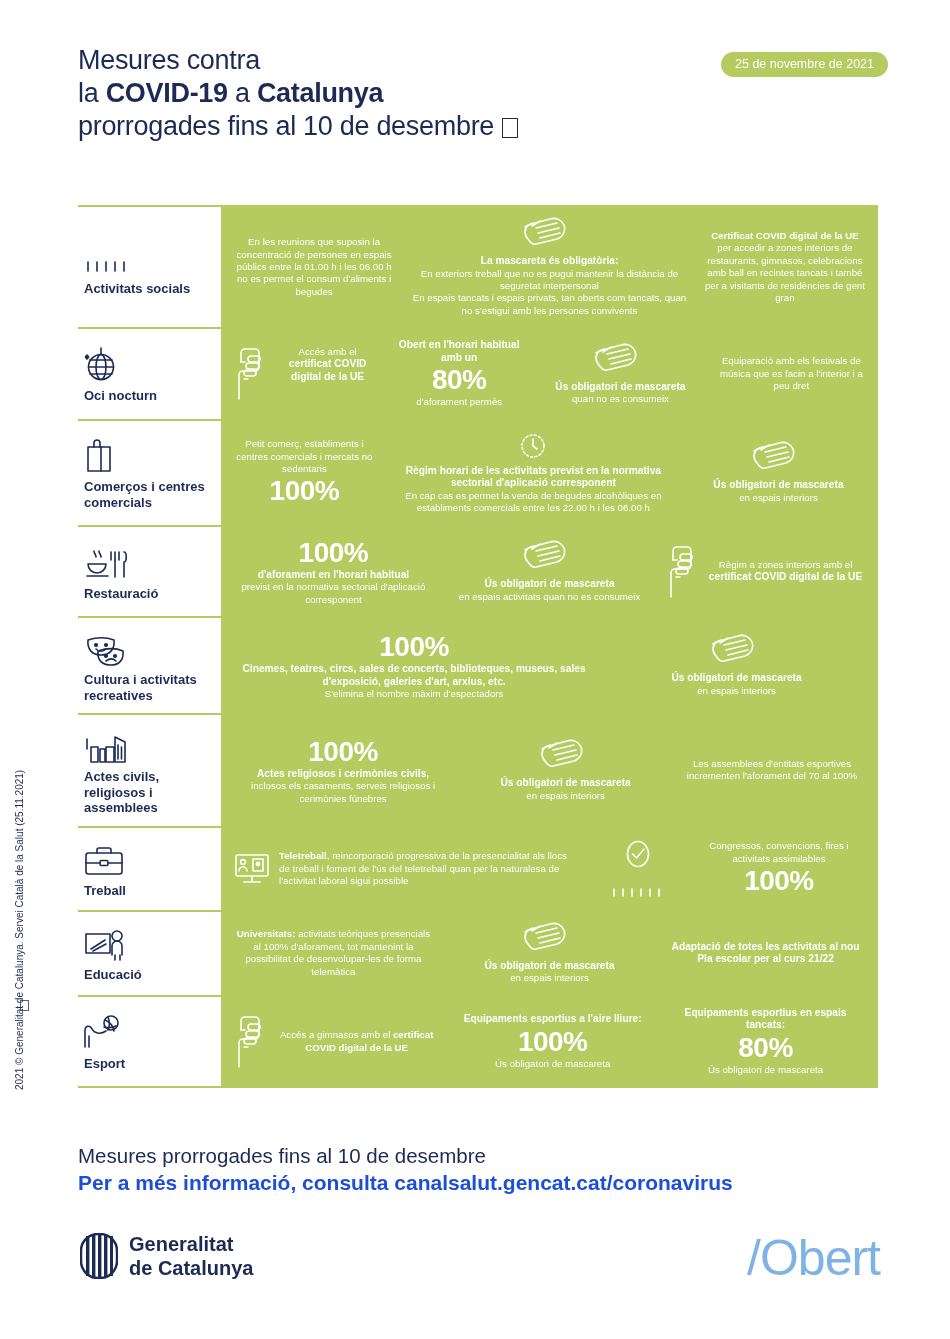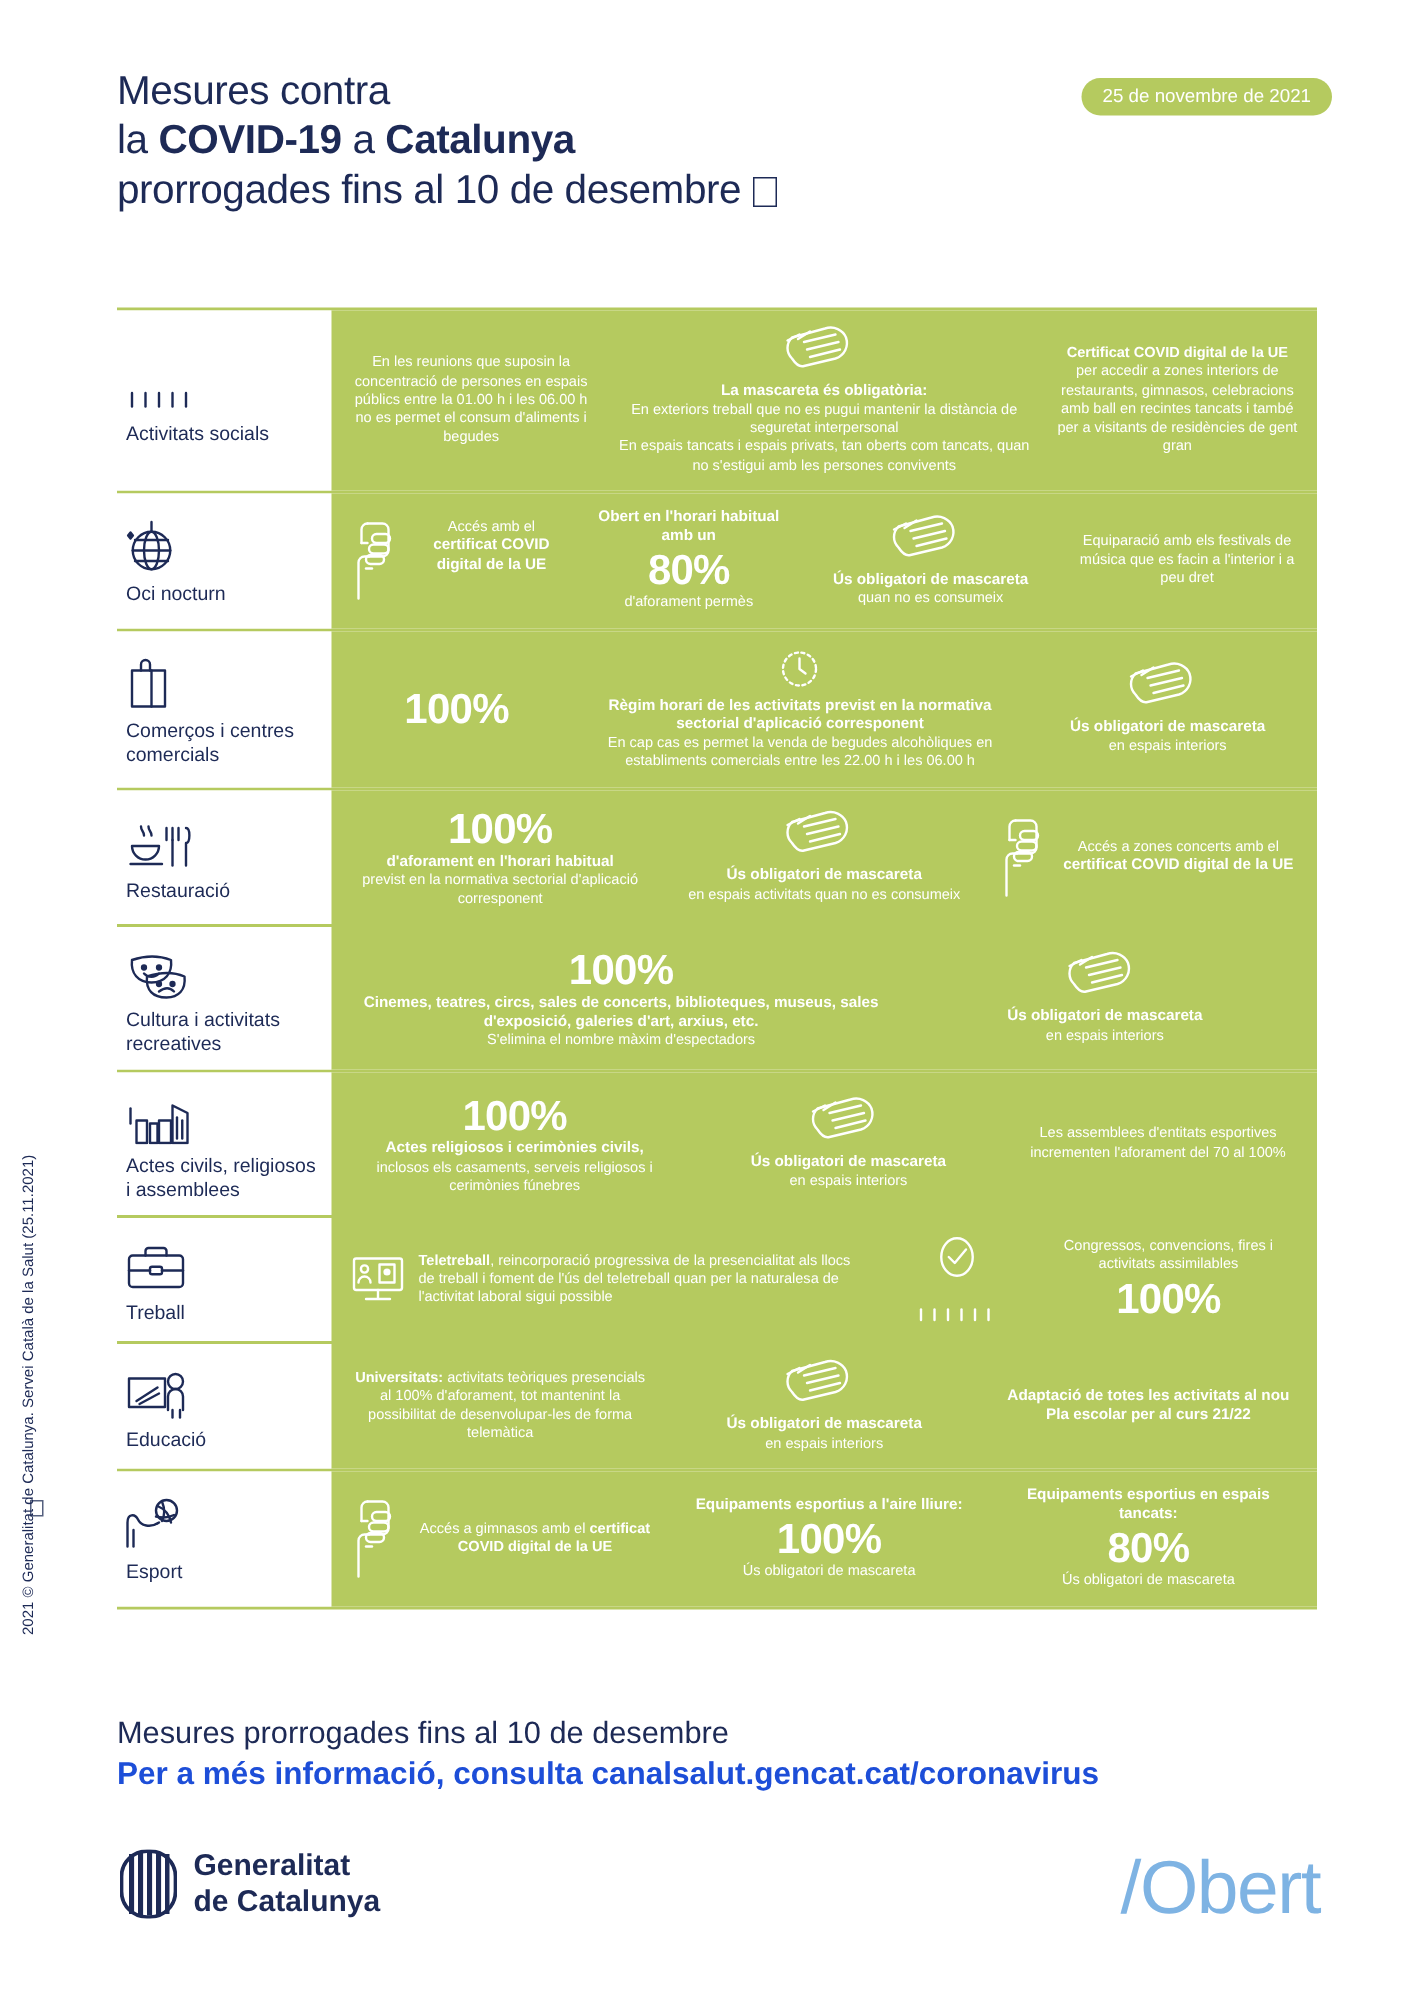"Activitats socials" .cat .nm { font-weight: 400 -> 700 }
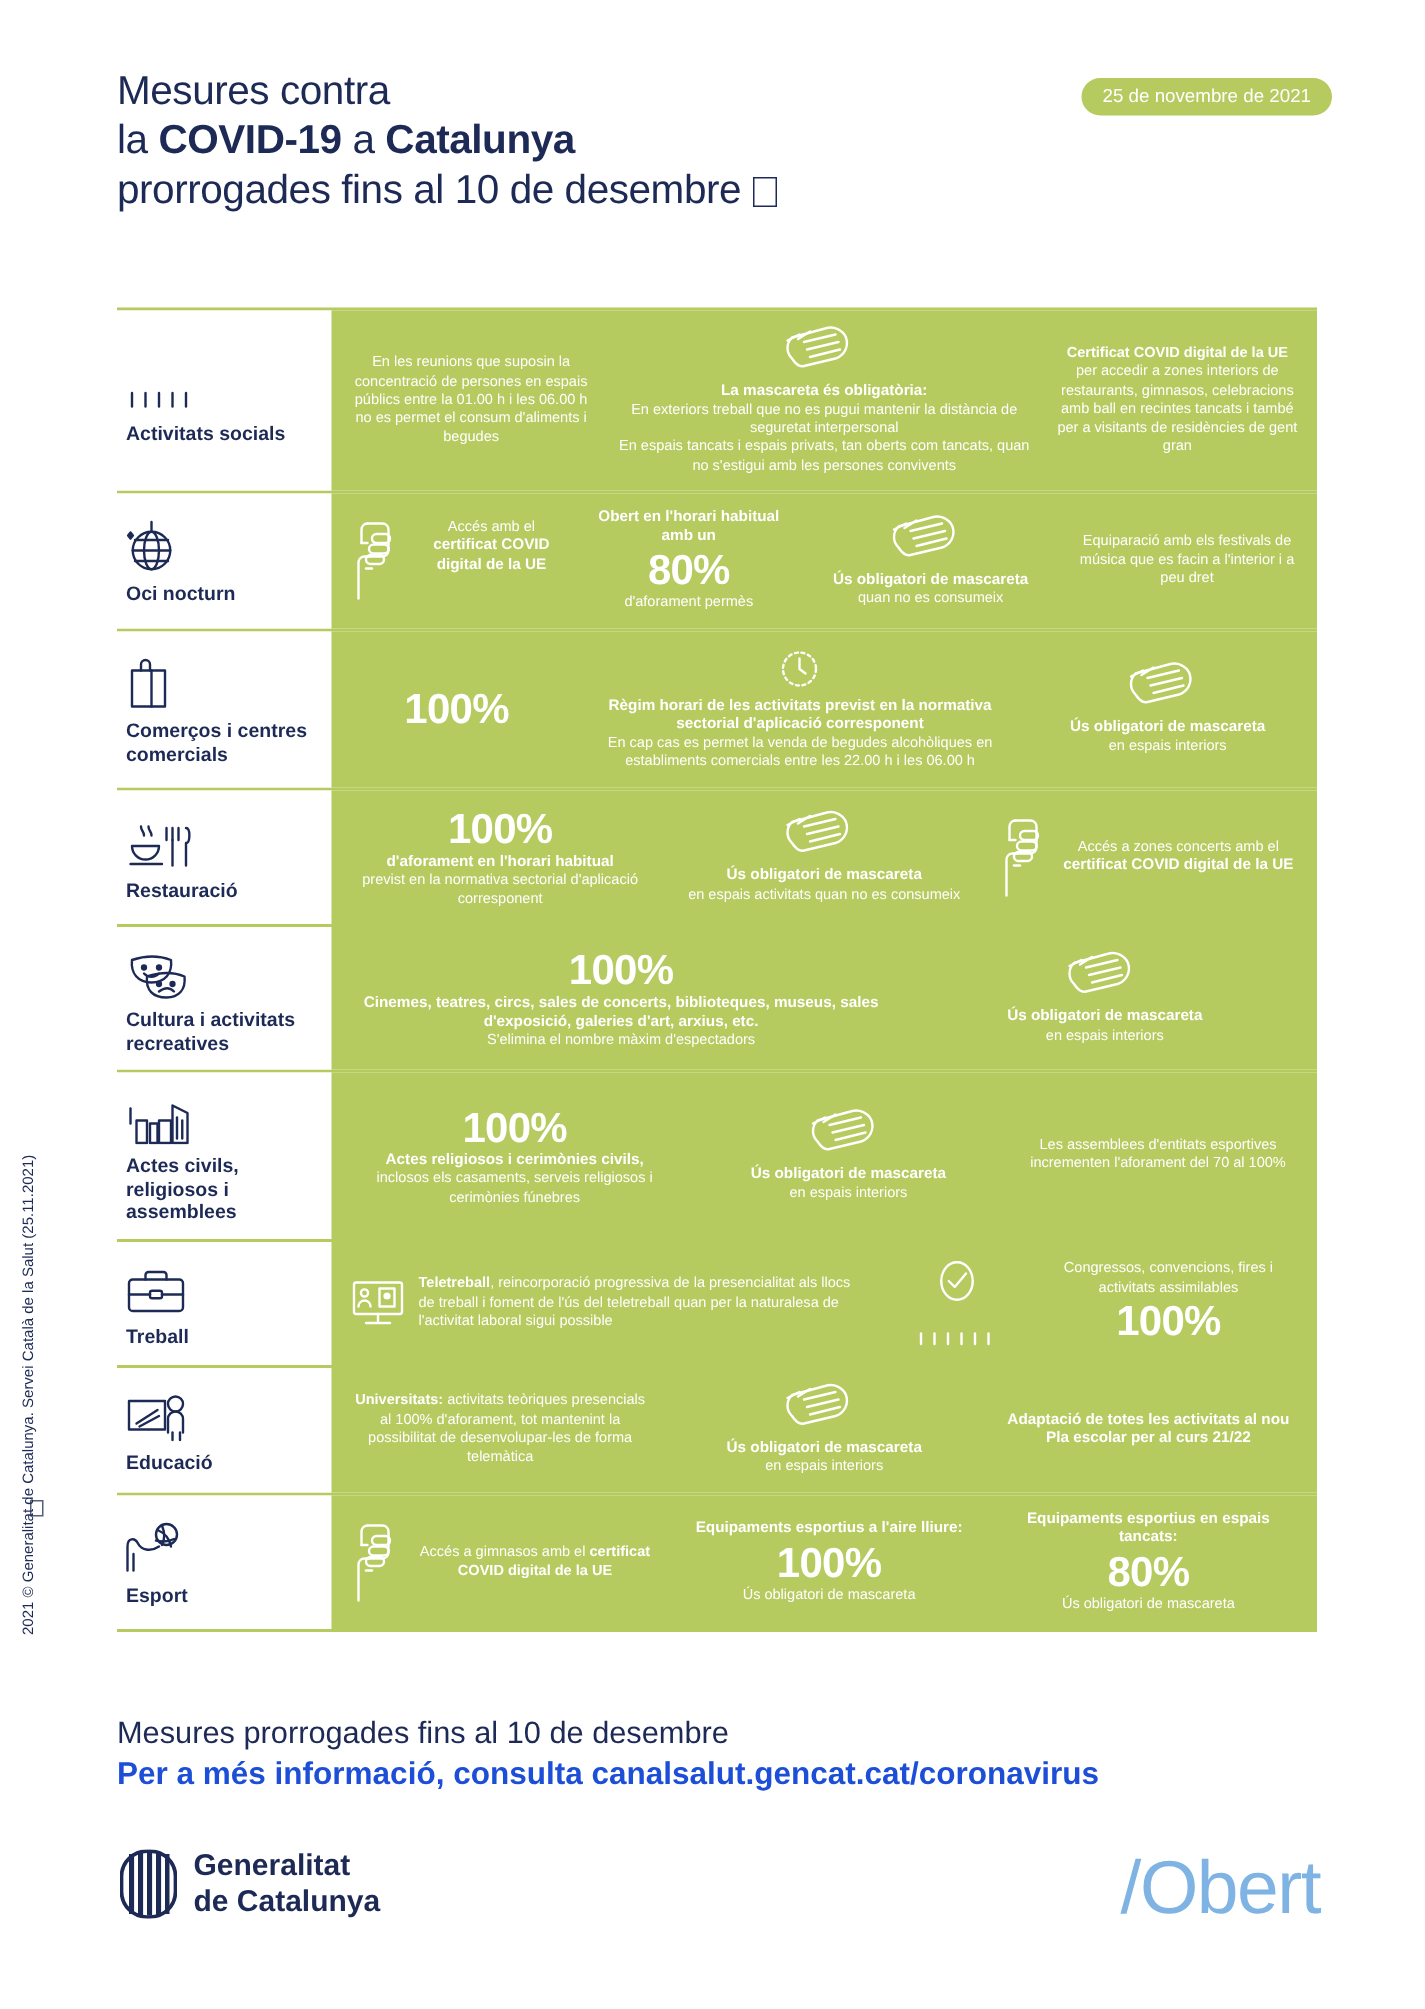"Petit comerç, establiments i centres" div { html: none -> <div>Petit comerç, establiments i centres comercials i mercats no sedentaris</div> }
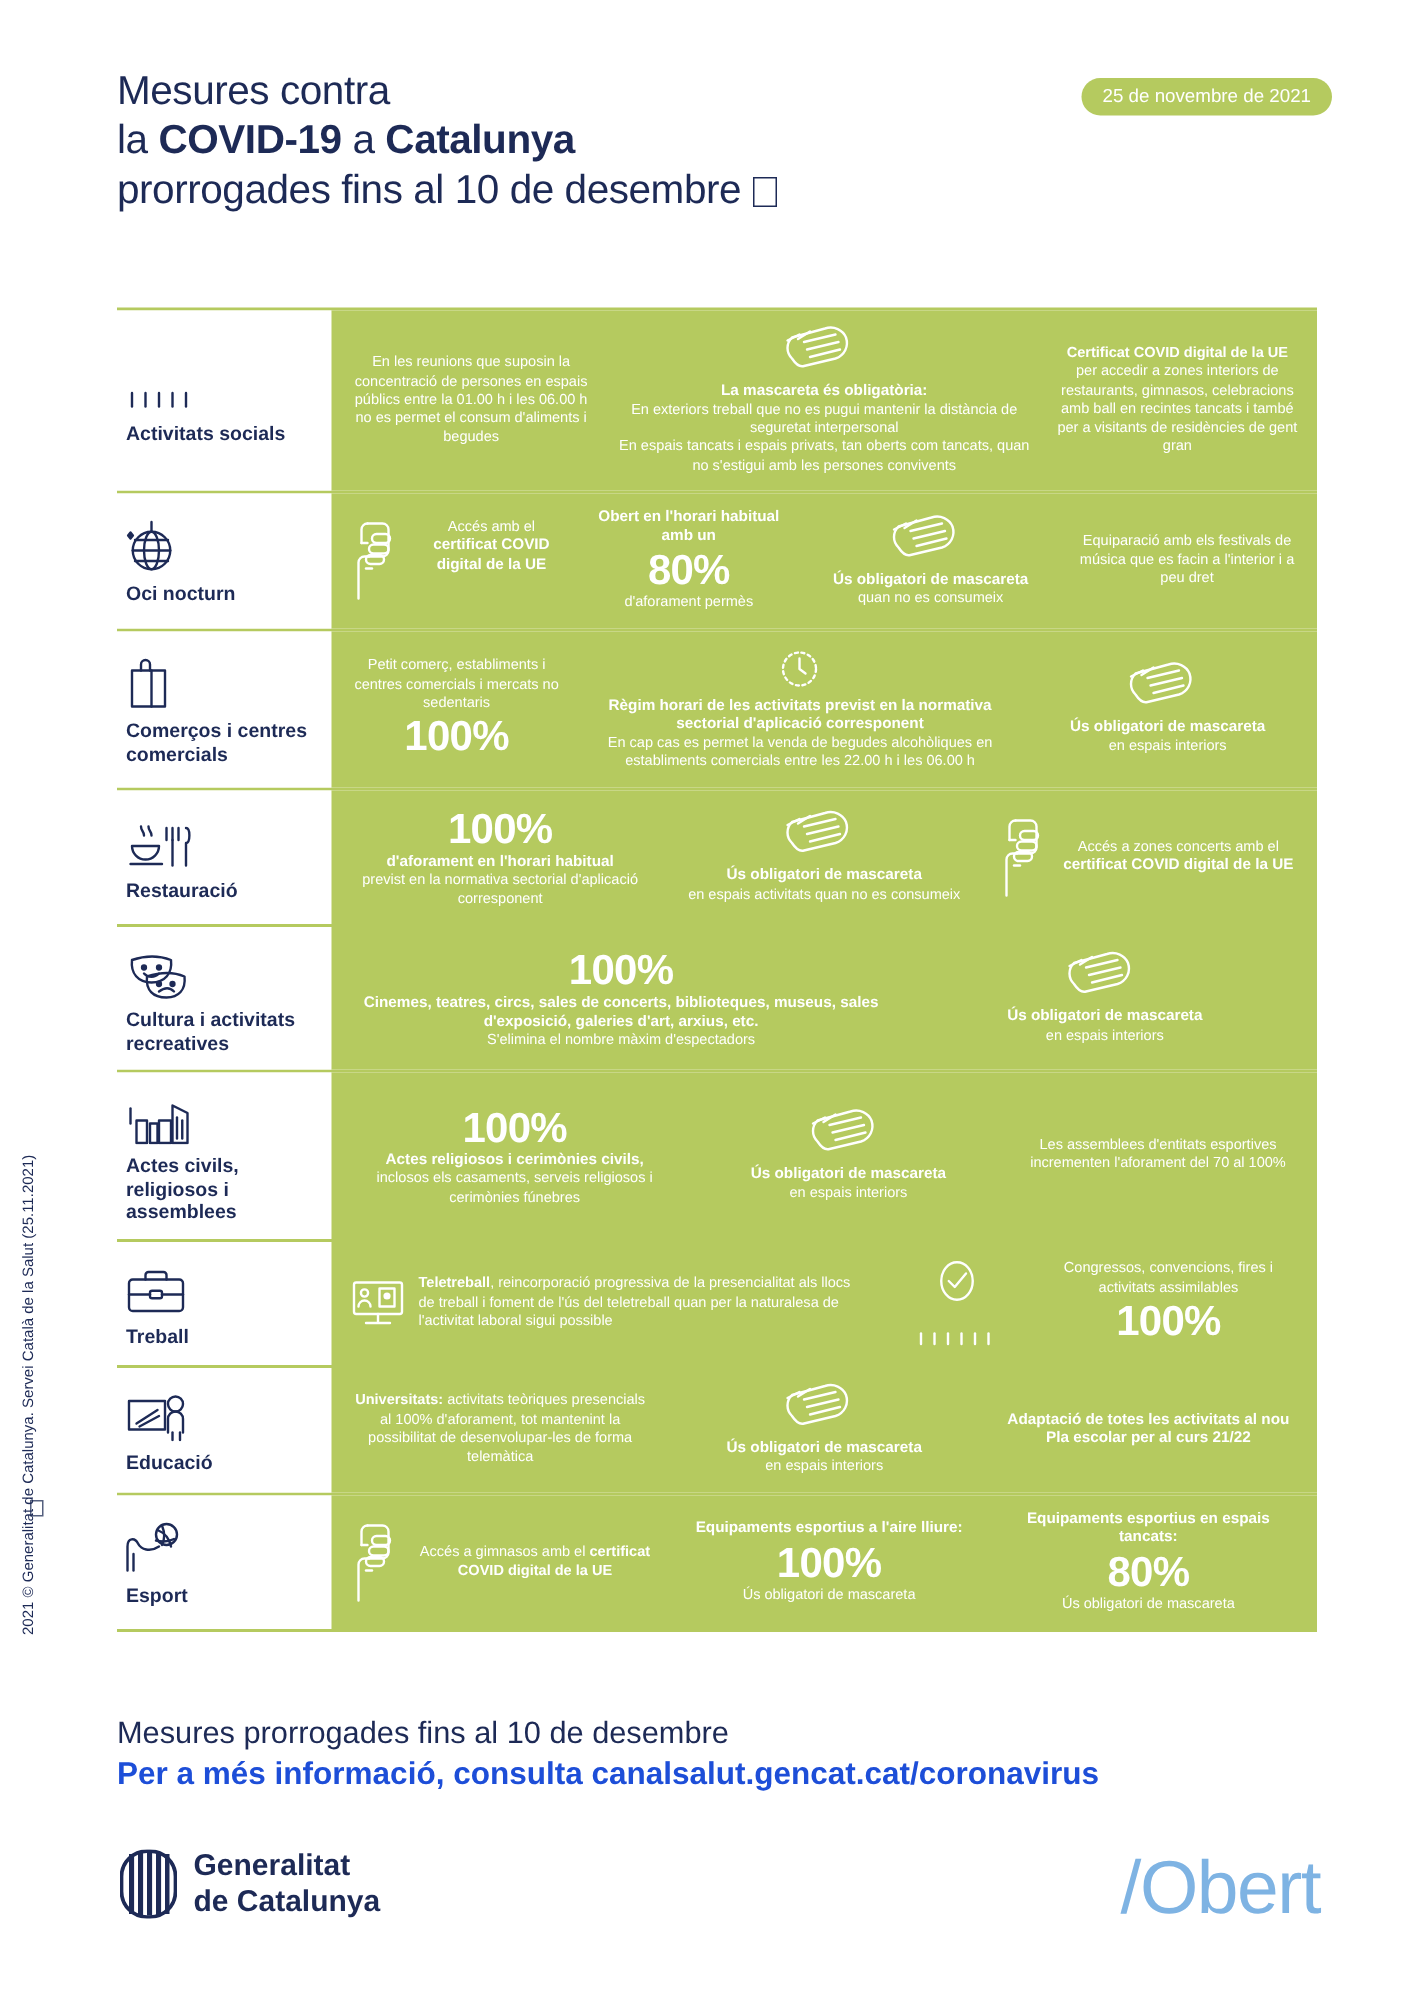"Accés a zones concerts amb" div { text: Accés a zones concerts -> Règim a zones interiors }
